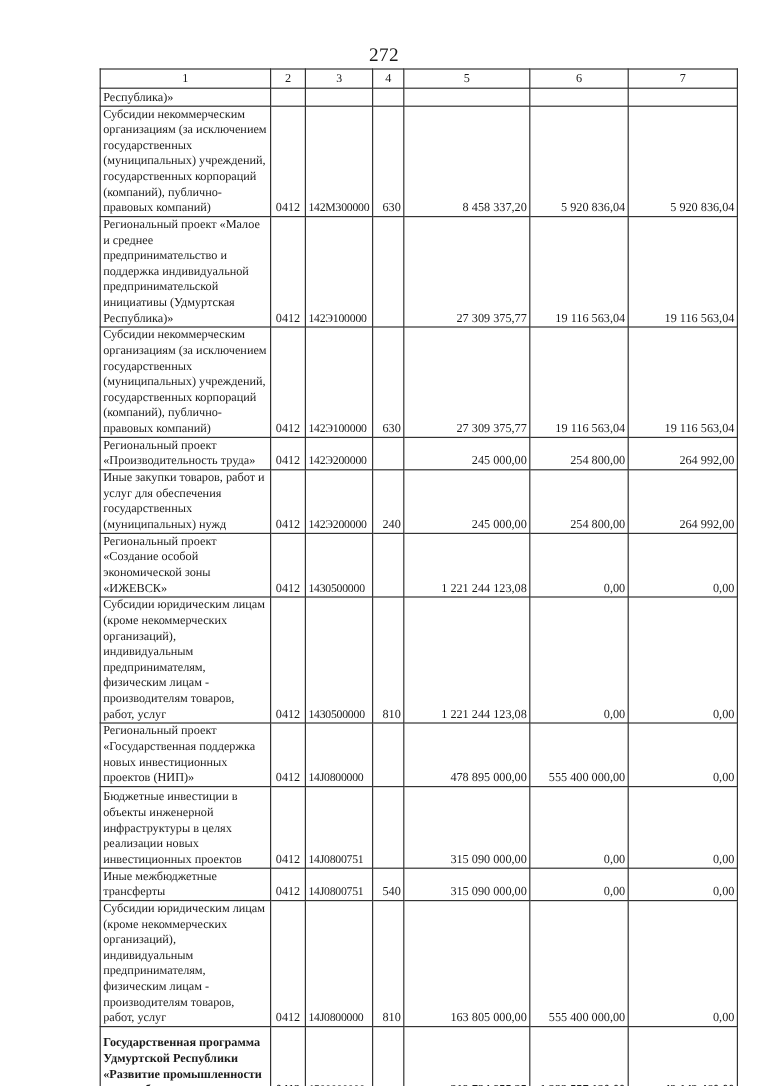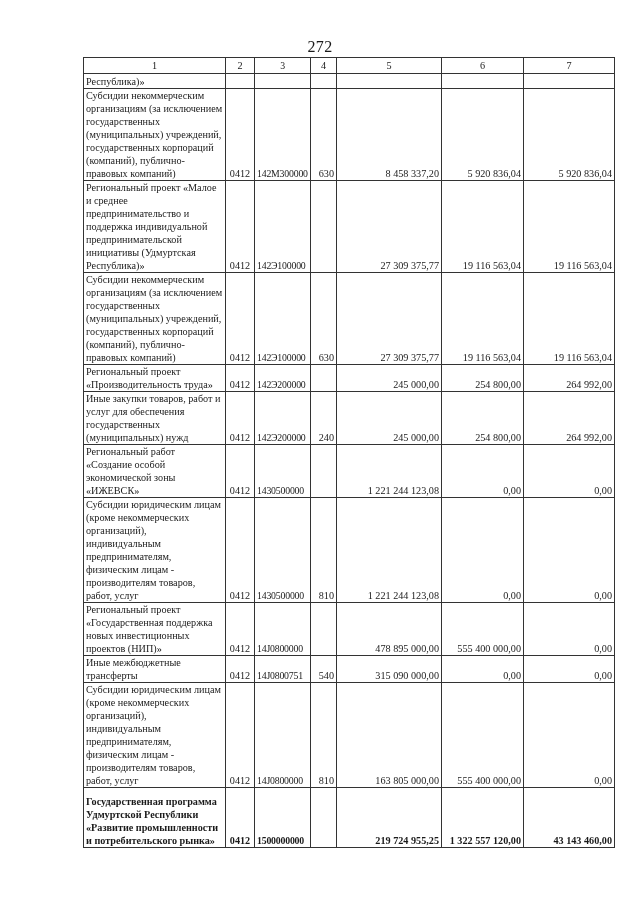"Региональный работ «Создание особой" td.c1 { text: работ -> проект }
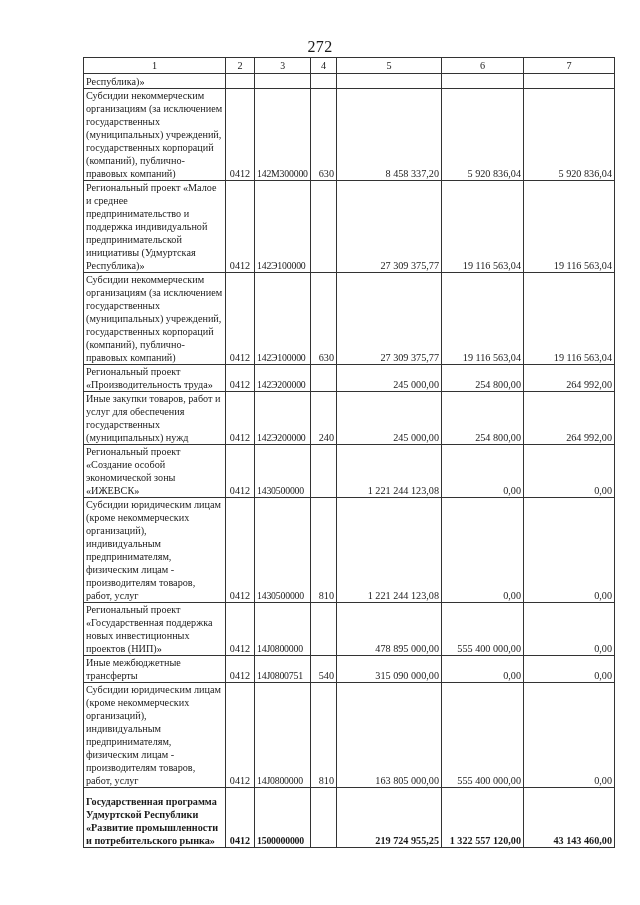"Бюджетные инвестиции в объекты" tr { html: none -> <tr> <td>Бюджетные инвестиции в объекты инженерной инфраструктуры в целях реализации новых инвестиционных проектов</td> <td>0412</td> <td>14J0800751</td> <td></td> <td>315 090 000,00</td> <td>0,00</td> <td>0,00</td> </tr> }
